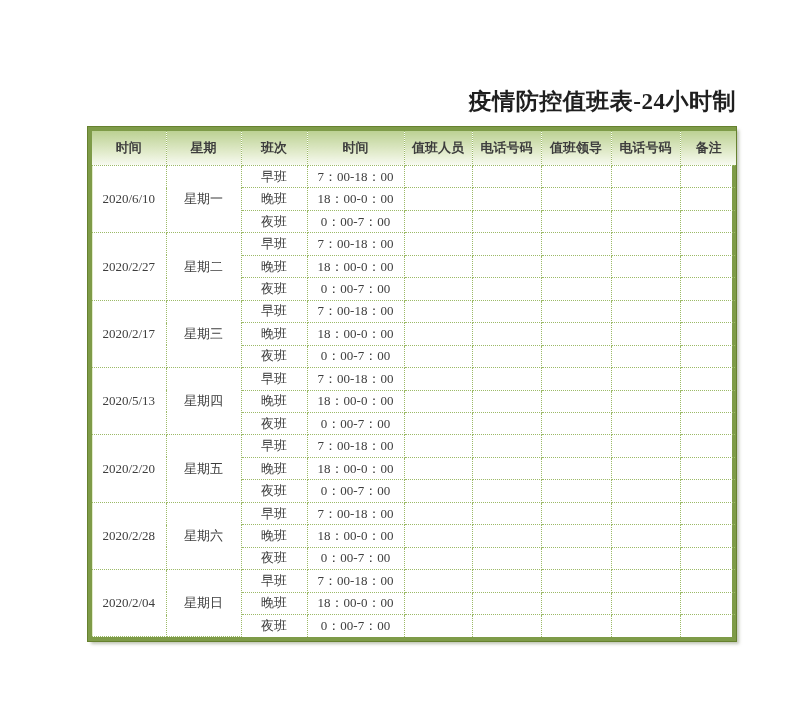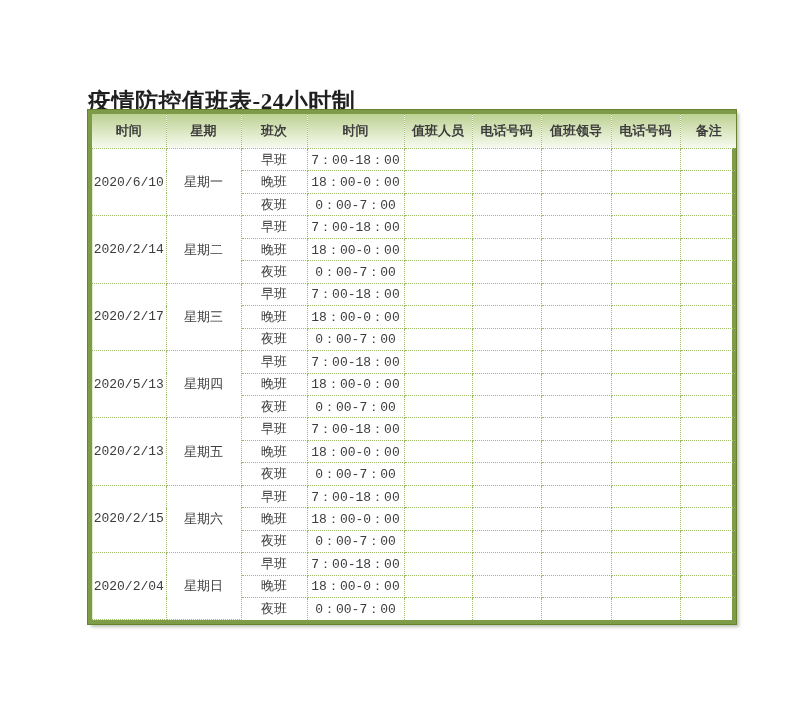"疫情防控值班表-24小时制" .title { text-align: left -> right }
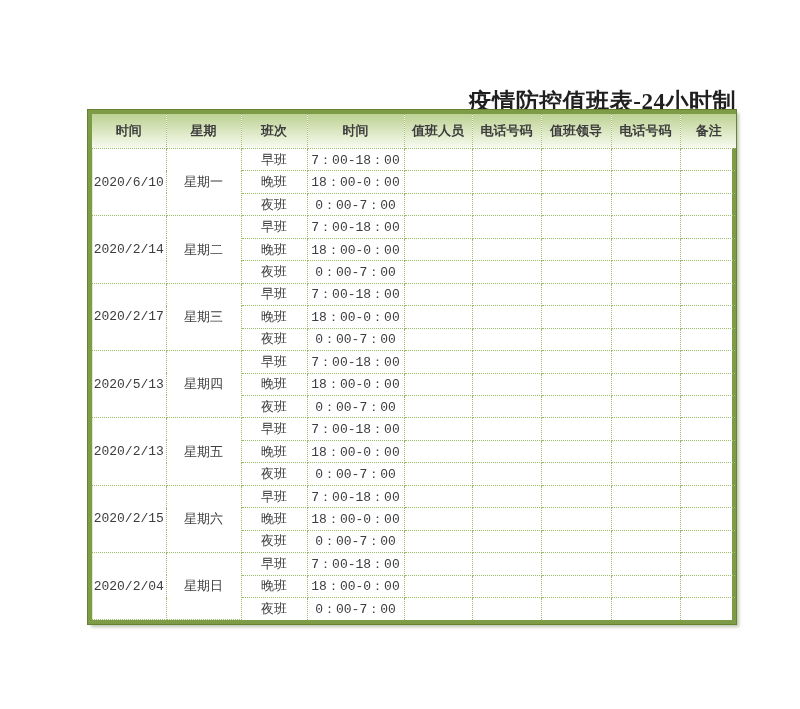"时间" .table-wrap { font-family: Liberation Mono, monospace -> none; top: 110px -> 127px }
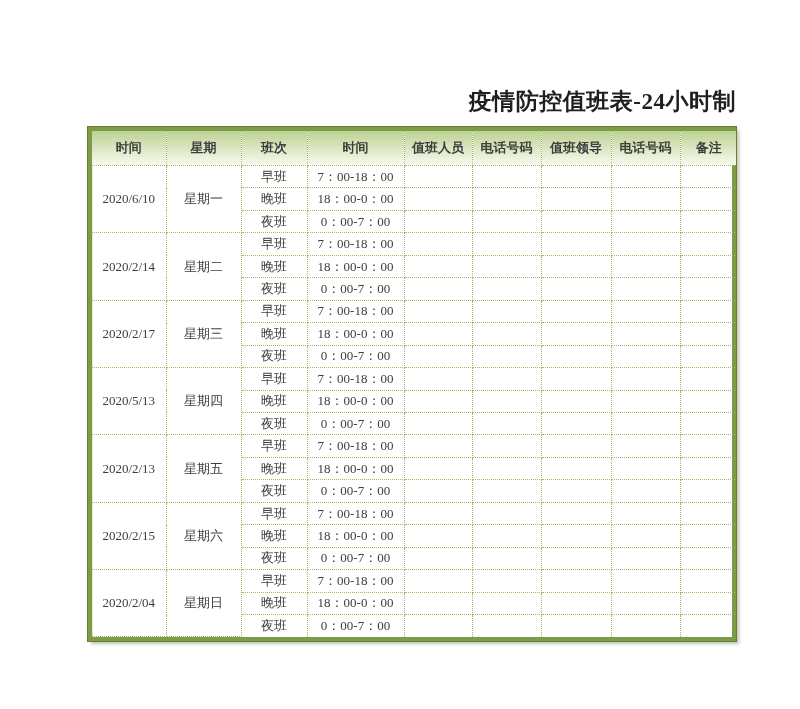"2020/2/14" td { text: 2020/2/14 -> 2020/2/27 }
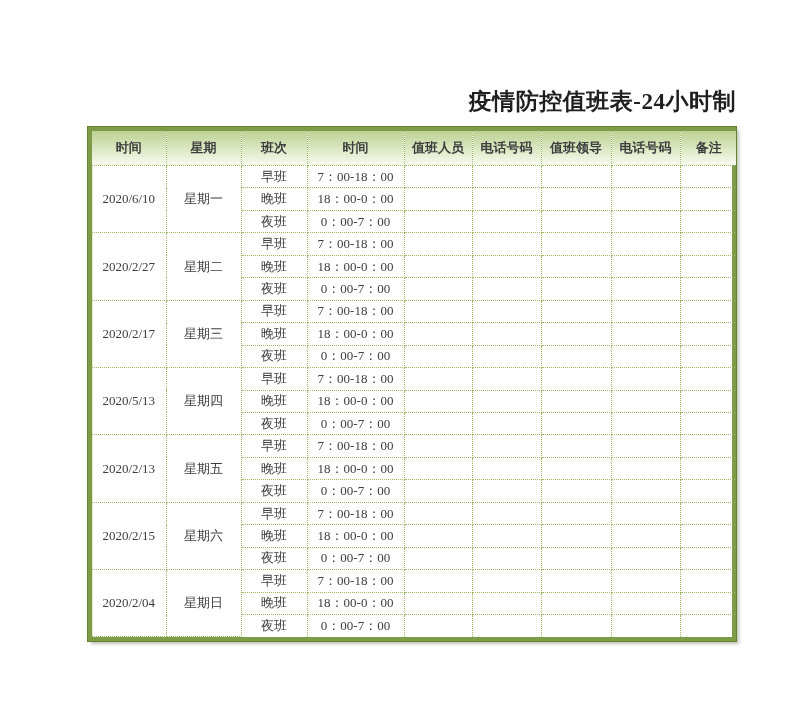"2020/2/13" td { text: 2020/2/13 -> 2020/2/20 }
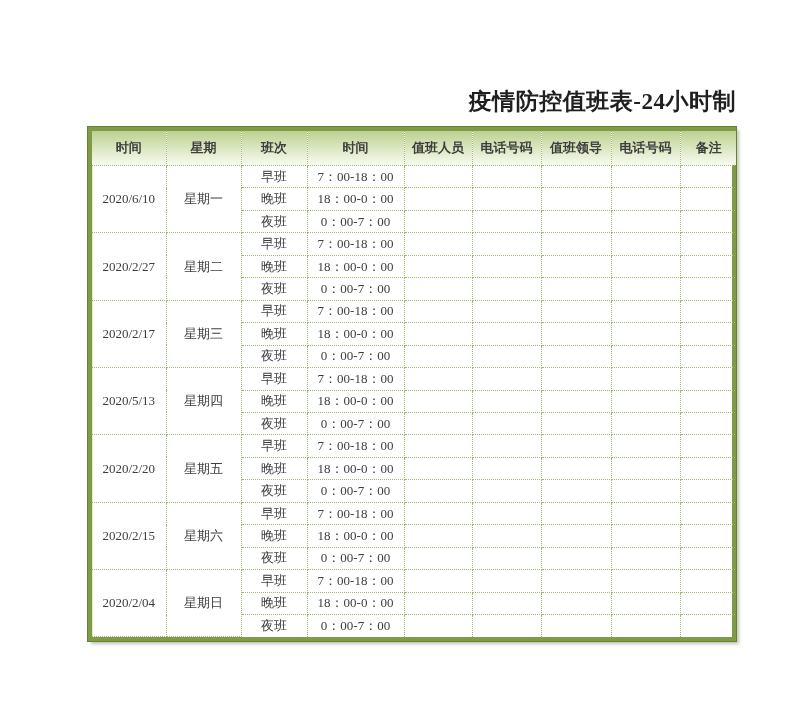"2020/2/15" td { text: 2020/2/15 -> 2020/2/28 }
